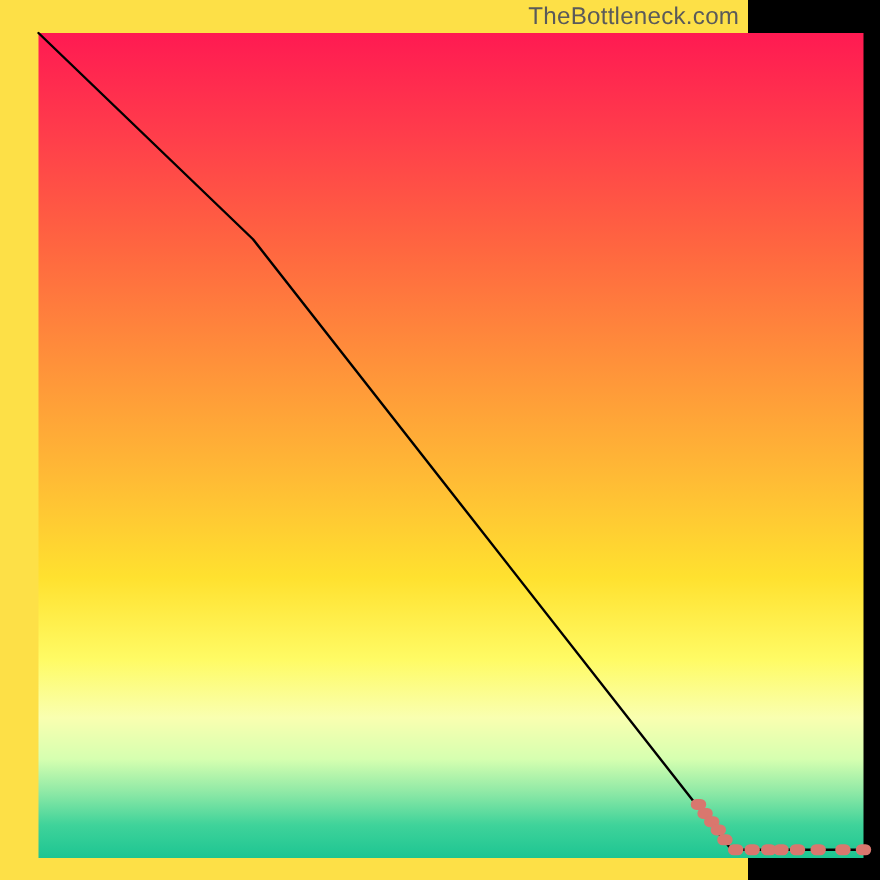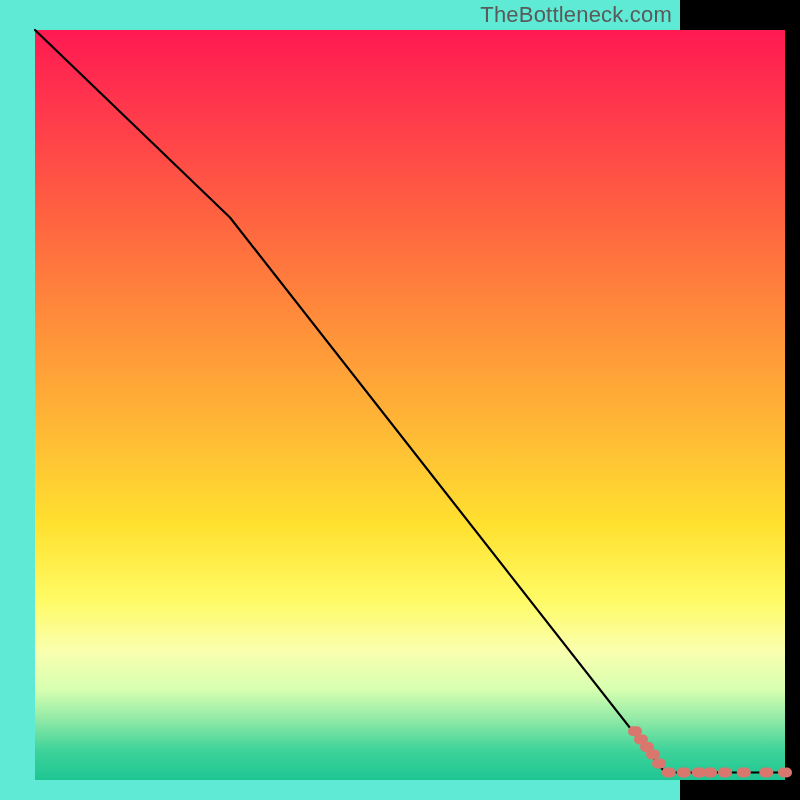"TheBottleneck.com" .frame { background: #5eead4 -> #fde047 }
